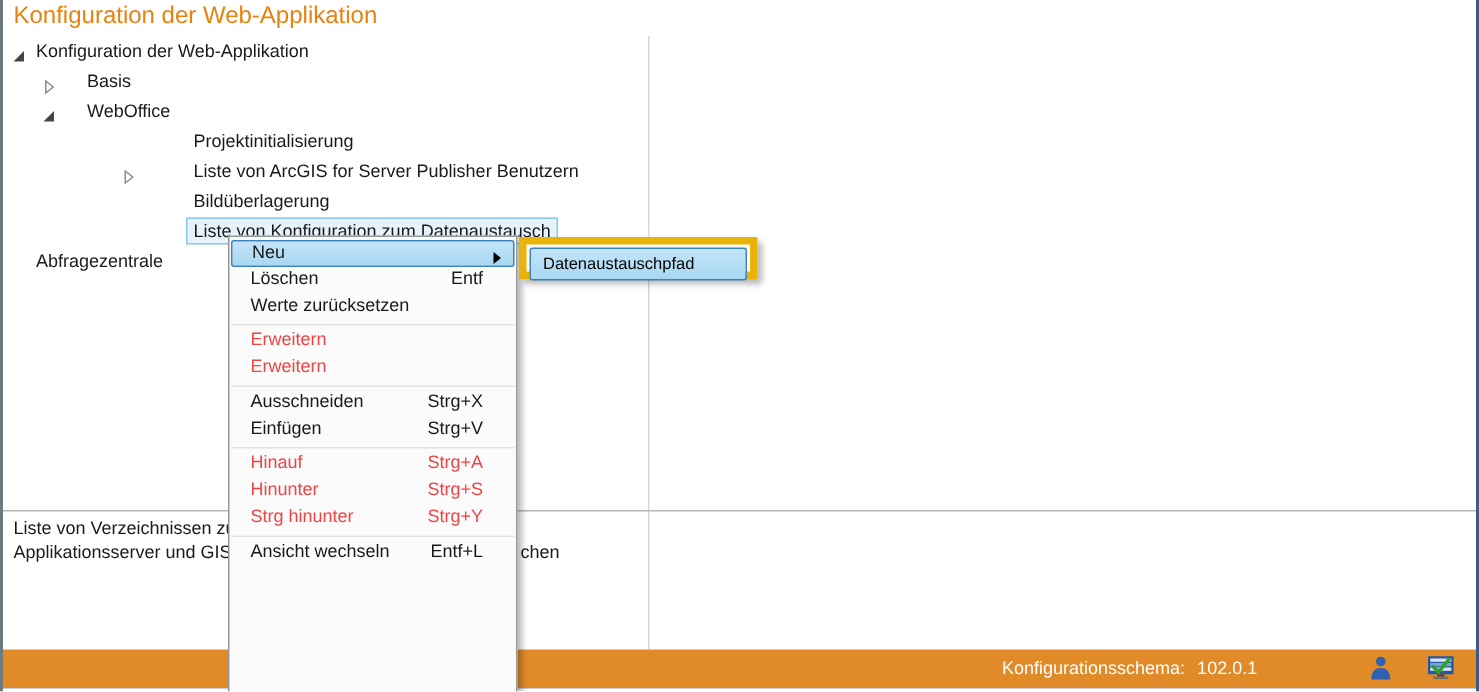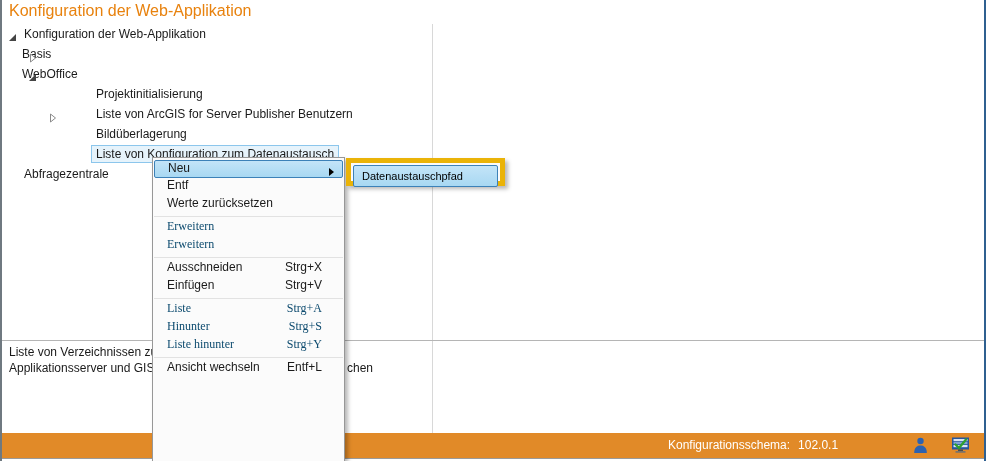"Basis" .trow.l1 { padding-left: 20px -> 56px }
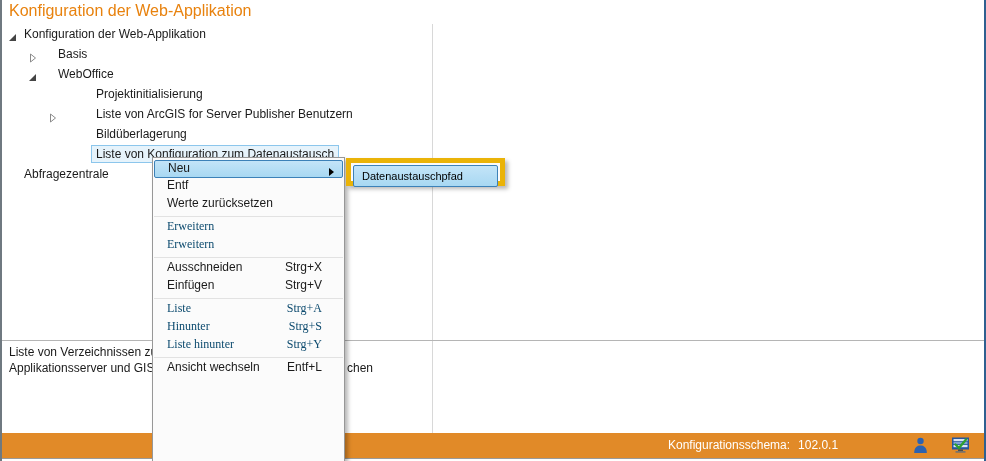"Projektinitialisierung" .trow.l2 { margin-left: none -> 33px }
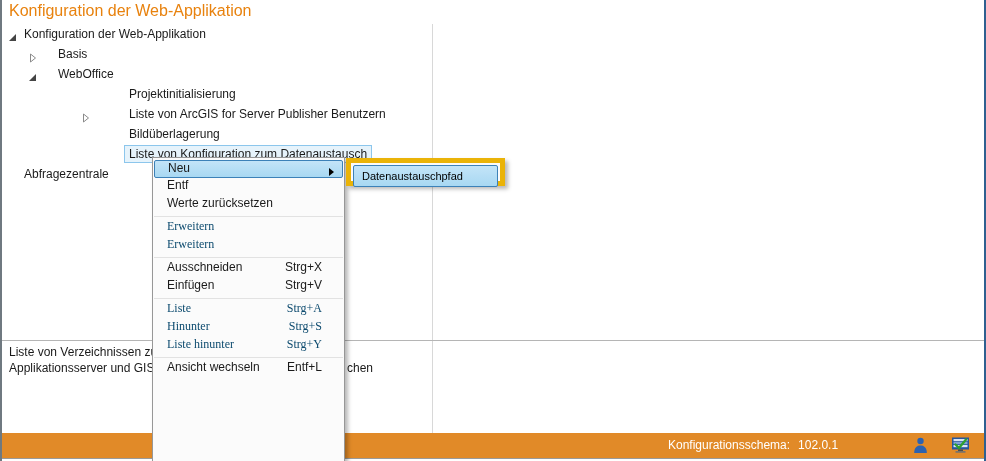"Löschen" span.lbl { html: none -> <span>Löschen</span> }
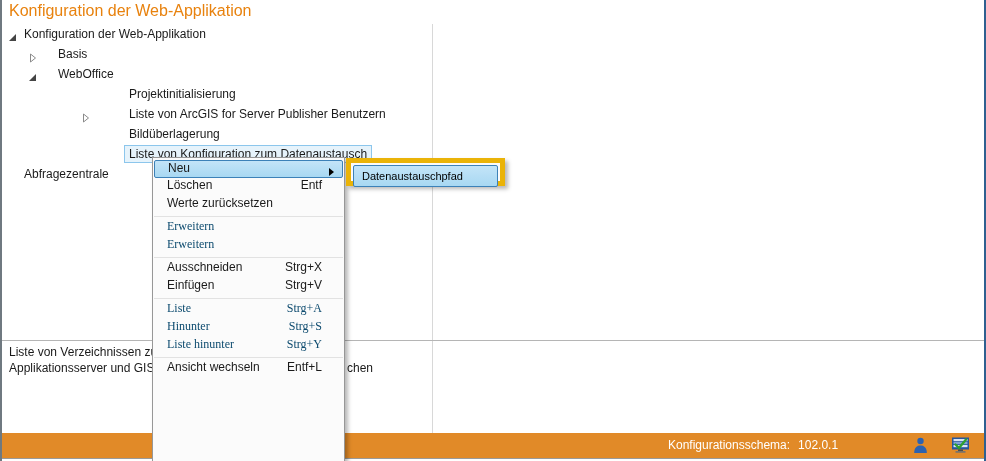"Erweitern" .mi.disabled { color: #0c4a6e -> #ef4444; font-family: Liberation Serif, serif -> none }
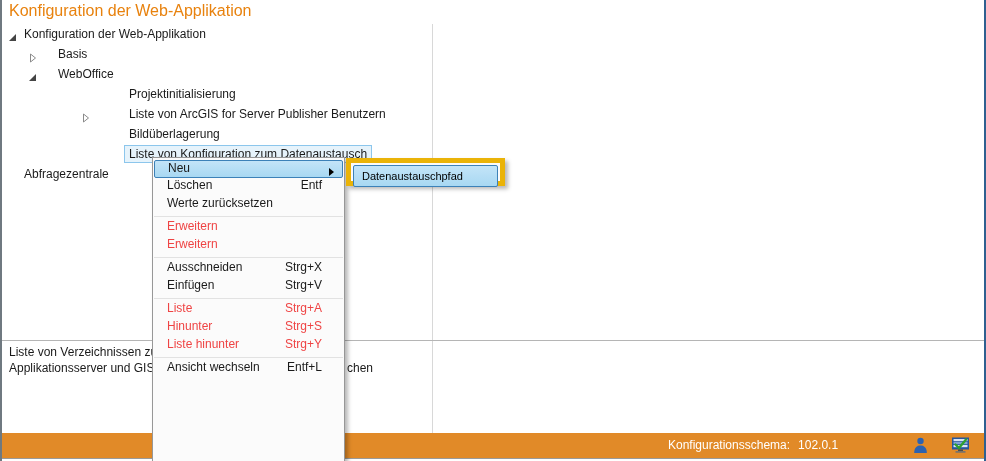"Liste" span.lbl { text: Liste -> Hinauf }
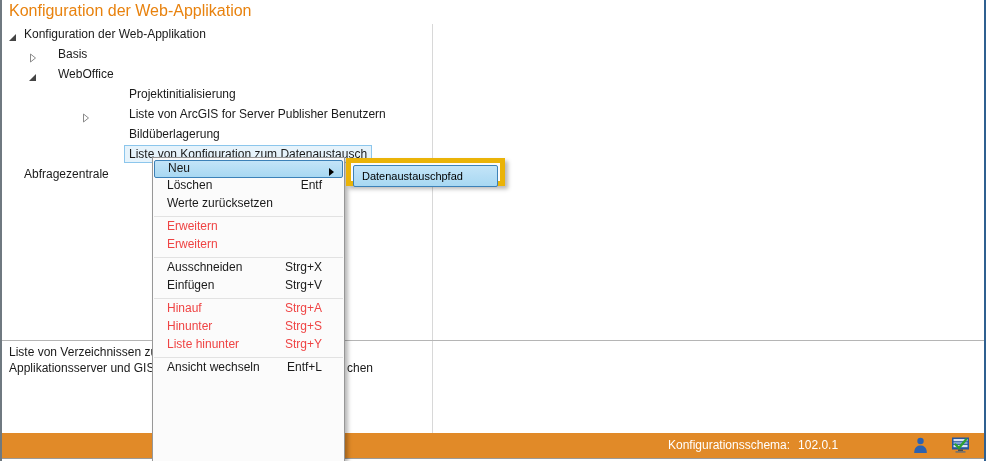"Liste hinunter" span.lbl { text: Liste -> Strg }
